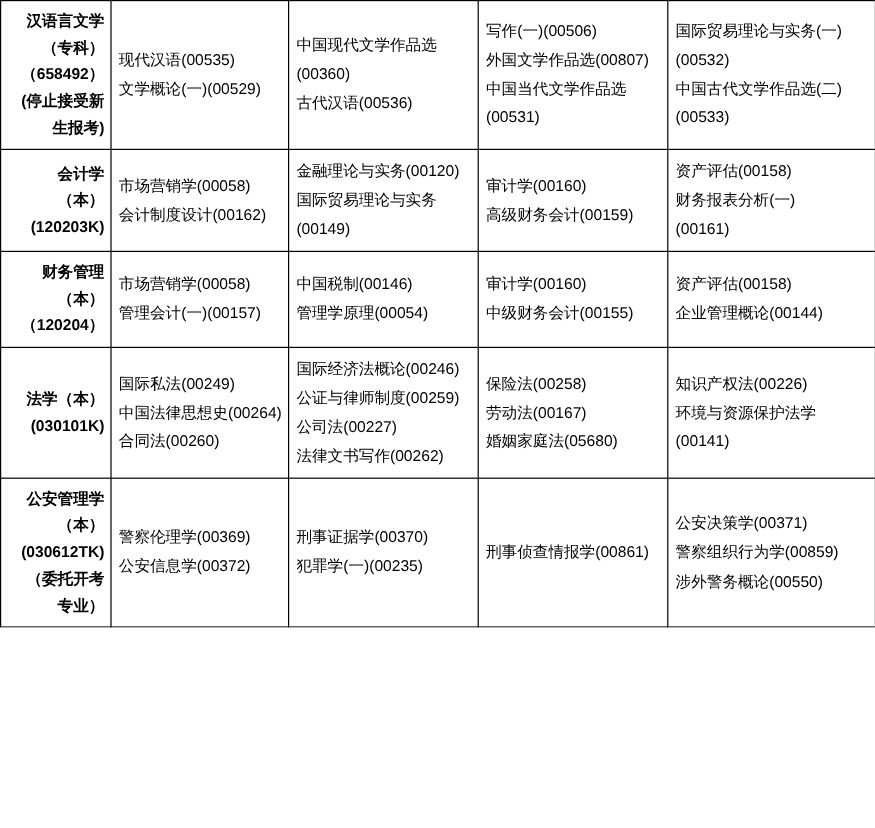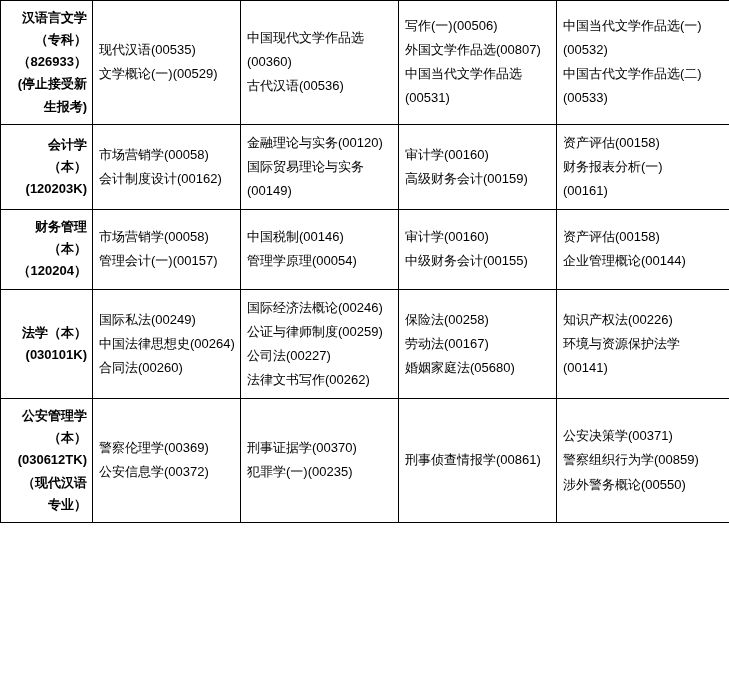"中国当代文学作品选(一)" div { text: 中国当代文学作品选 -> 国际贸易理论与实务 }
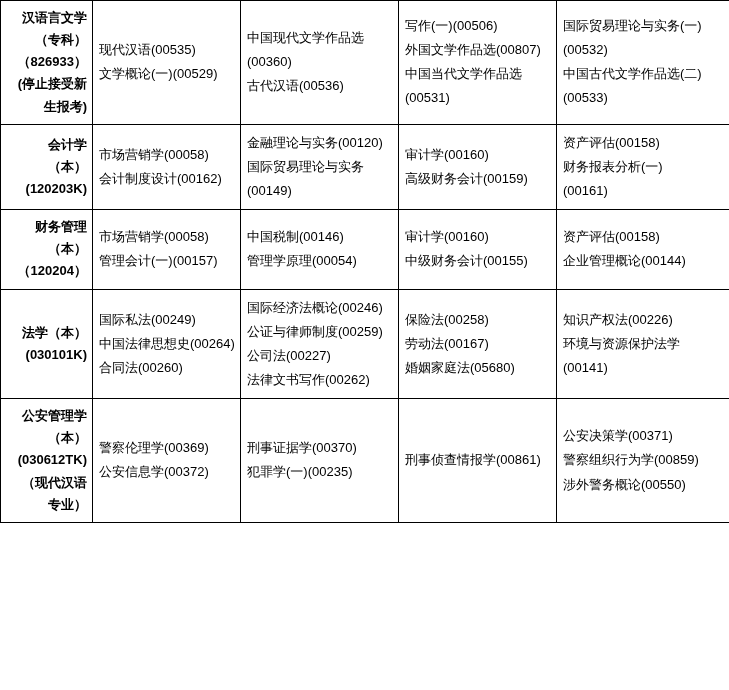"（826933）" div { text: 826933 -> 658492 }
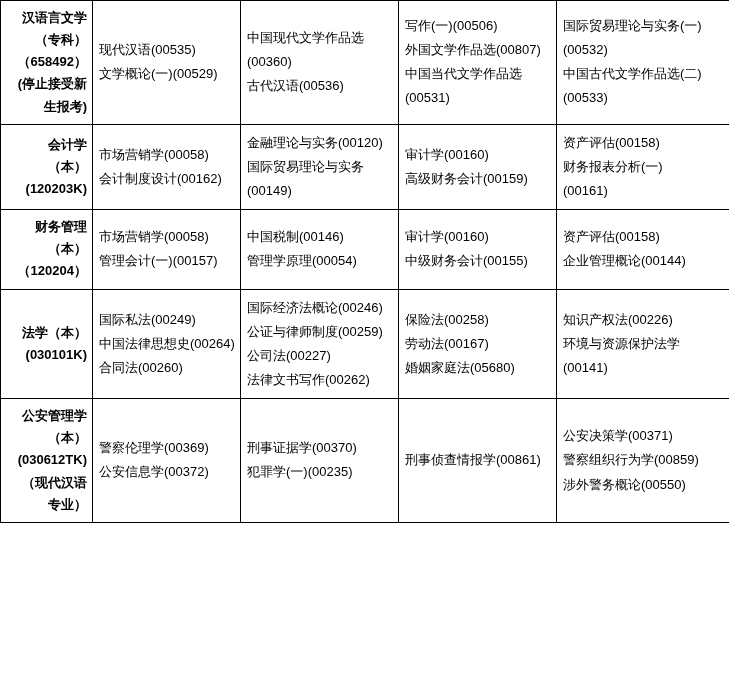"（现代汉语" div { text: 现代汉语 -> 委托开考 }
